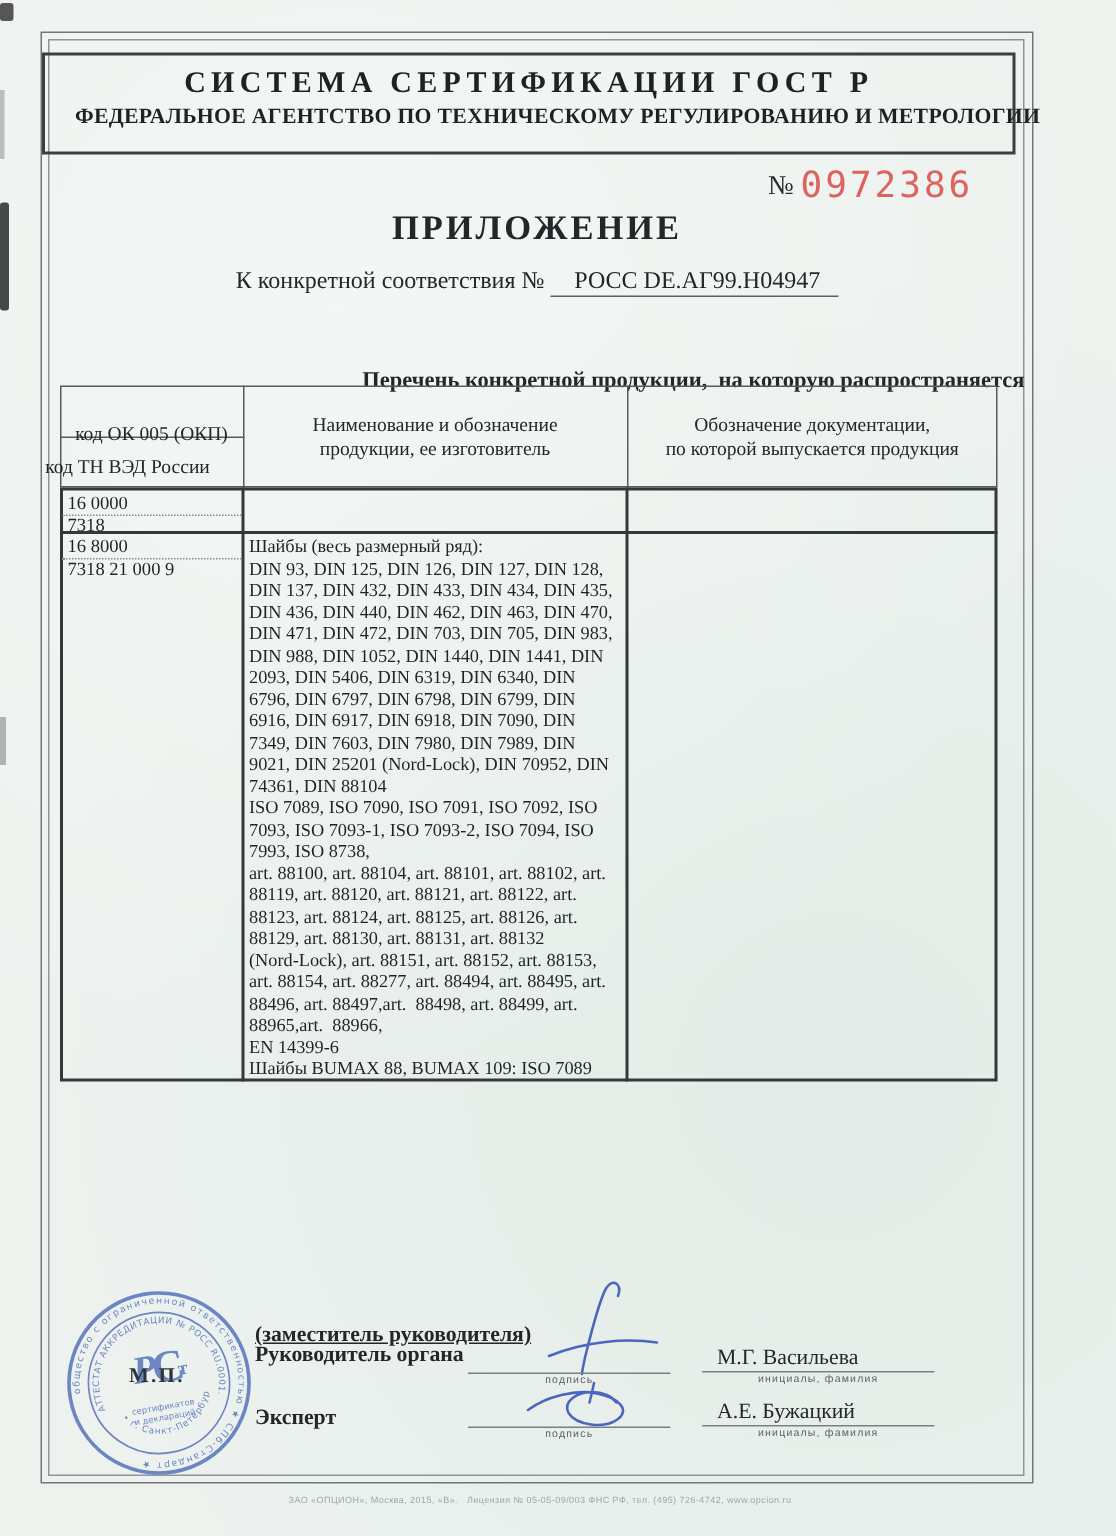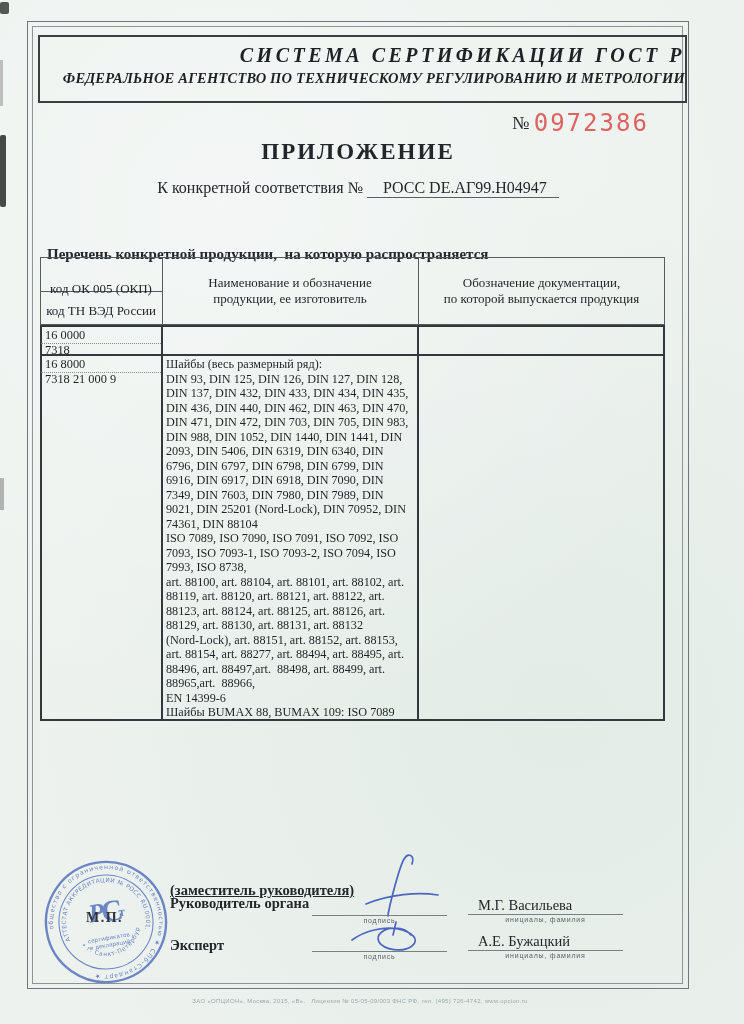"СИСТЕМА СЕРТИФИКАЦИИ ГОСТ Р" .header-box { font-style: italic -> none; left: 38px -> 28px; text-align: right -> center }
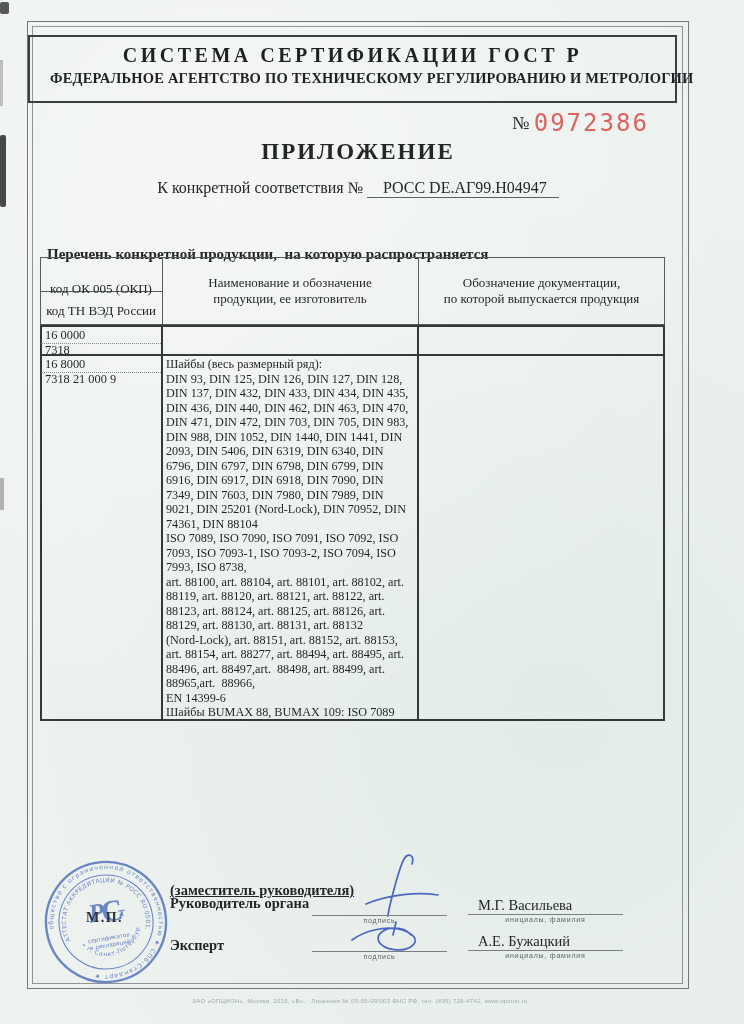"Перечень конкретной продукции, на" .desc { left: 47px -> 33px; text-align: left -> right }
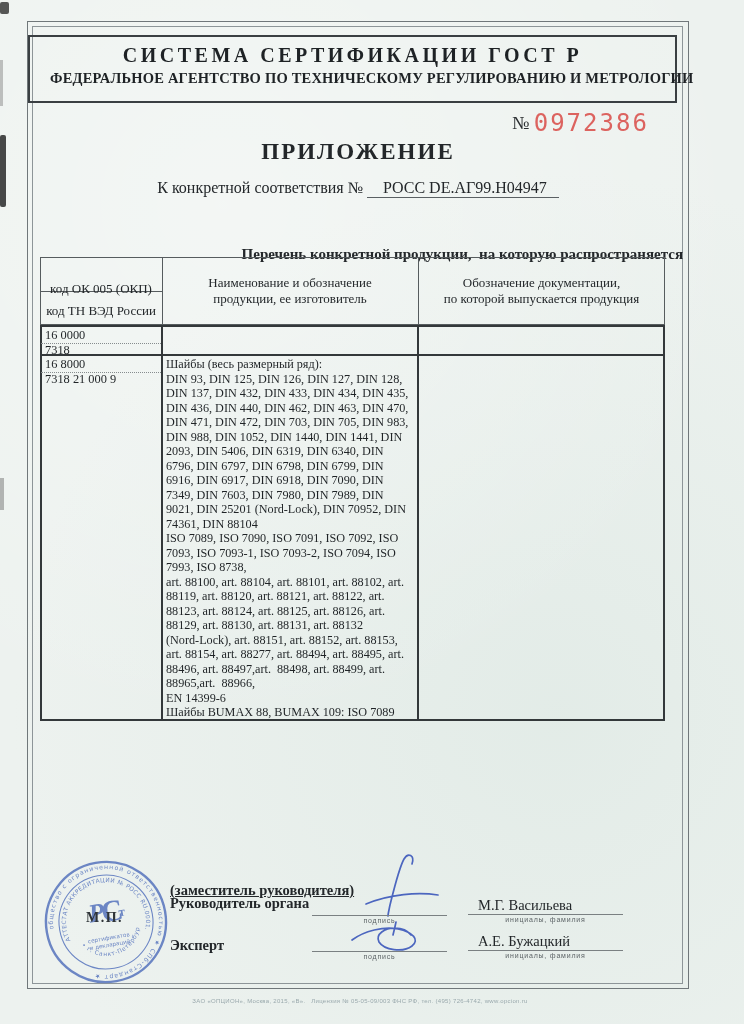"код ТН ВЭД России" div.abs { left: 40px -> 24px }
